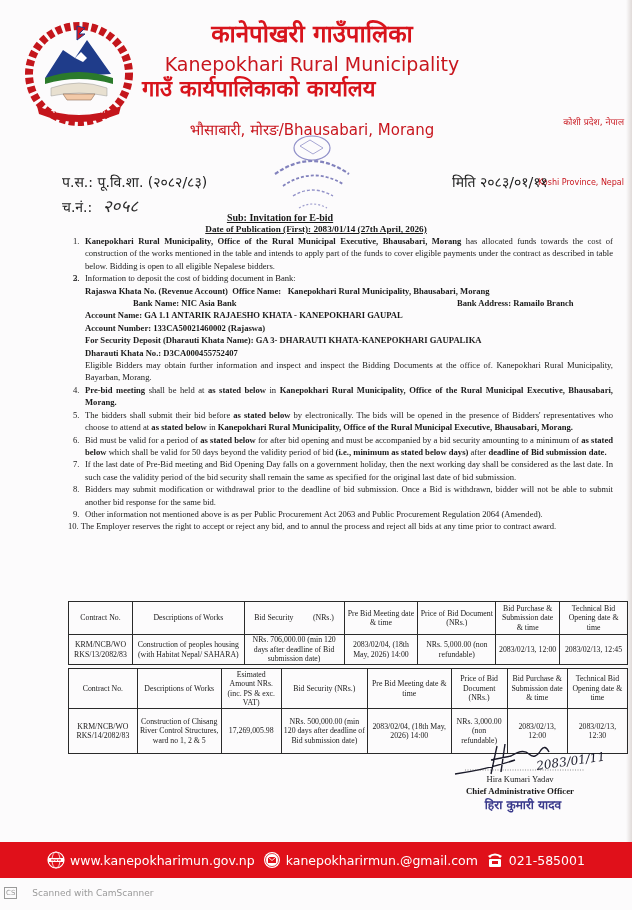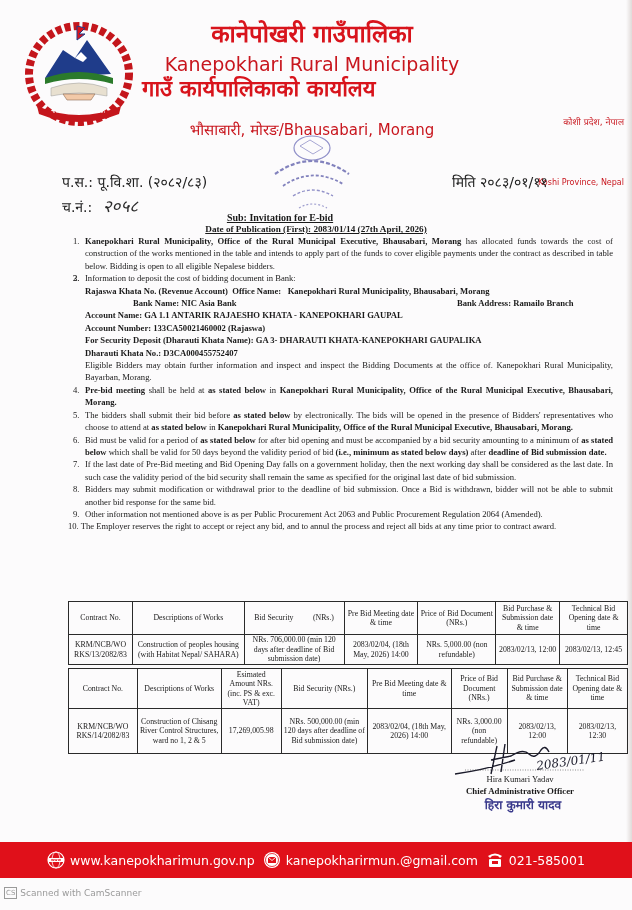"CS" .scanned { gap: none -> 12px }
